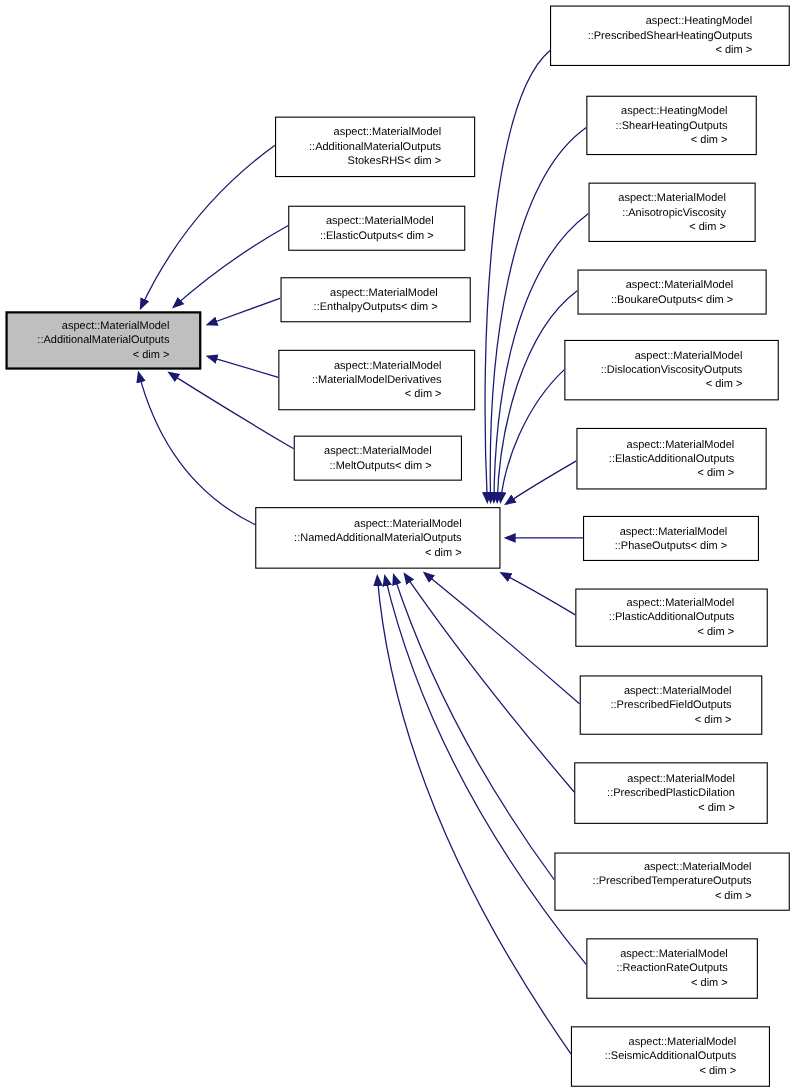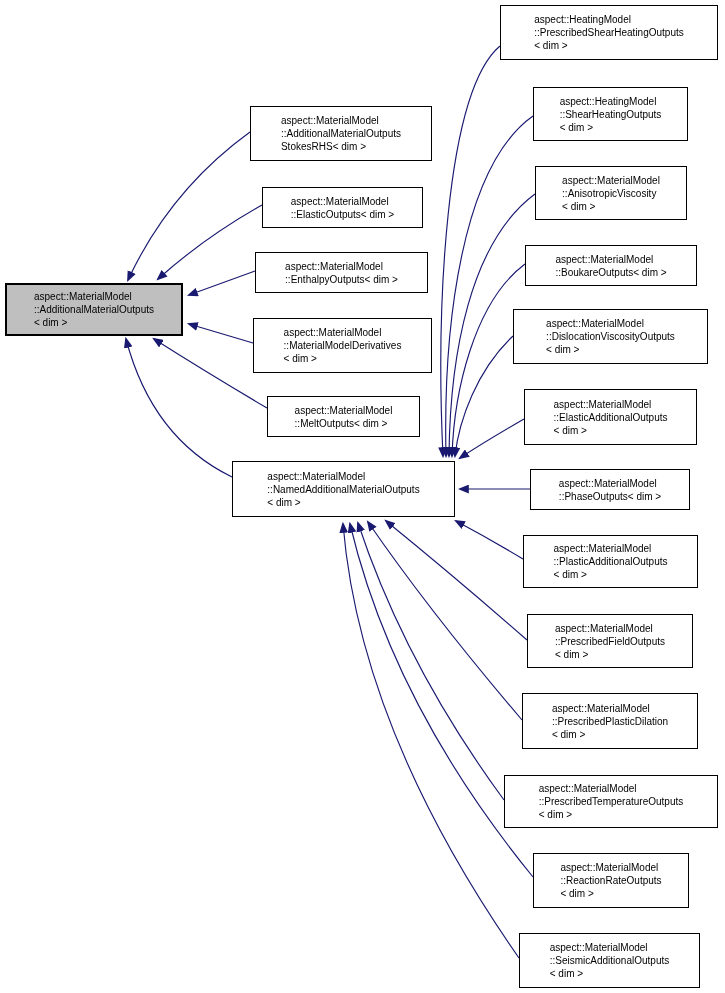"aspect::HeatingModel" .node { text-align: left -> right }
